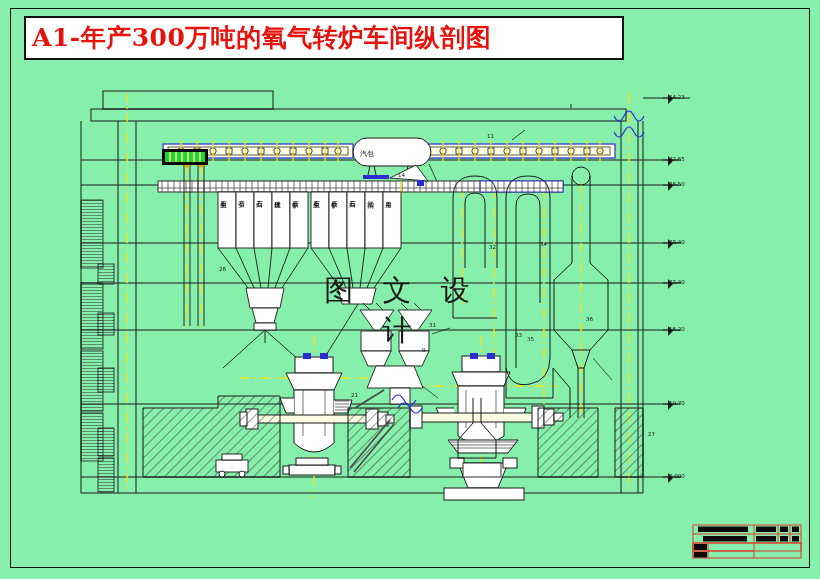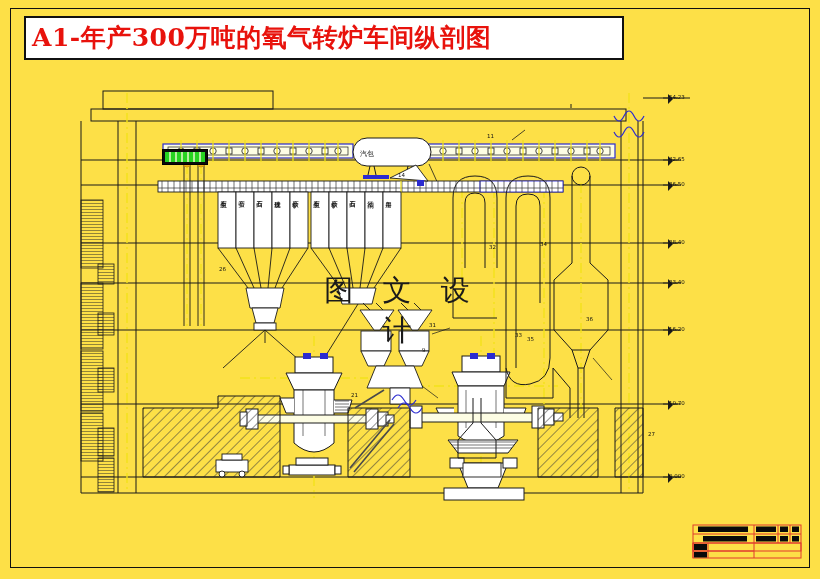"A1-年产300万吨的氧气转炉车间纵剖图" #stage { background: #fde047 -> #86efac }
